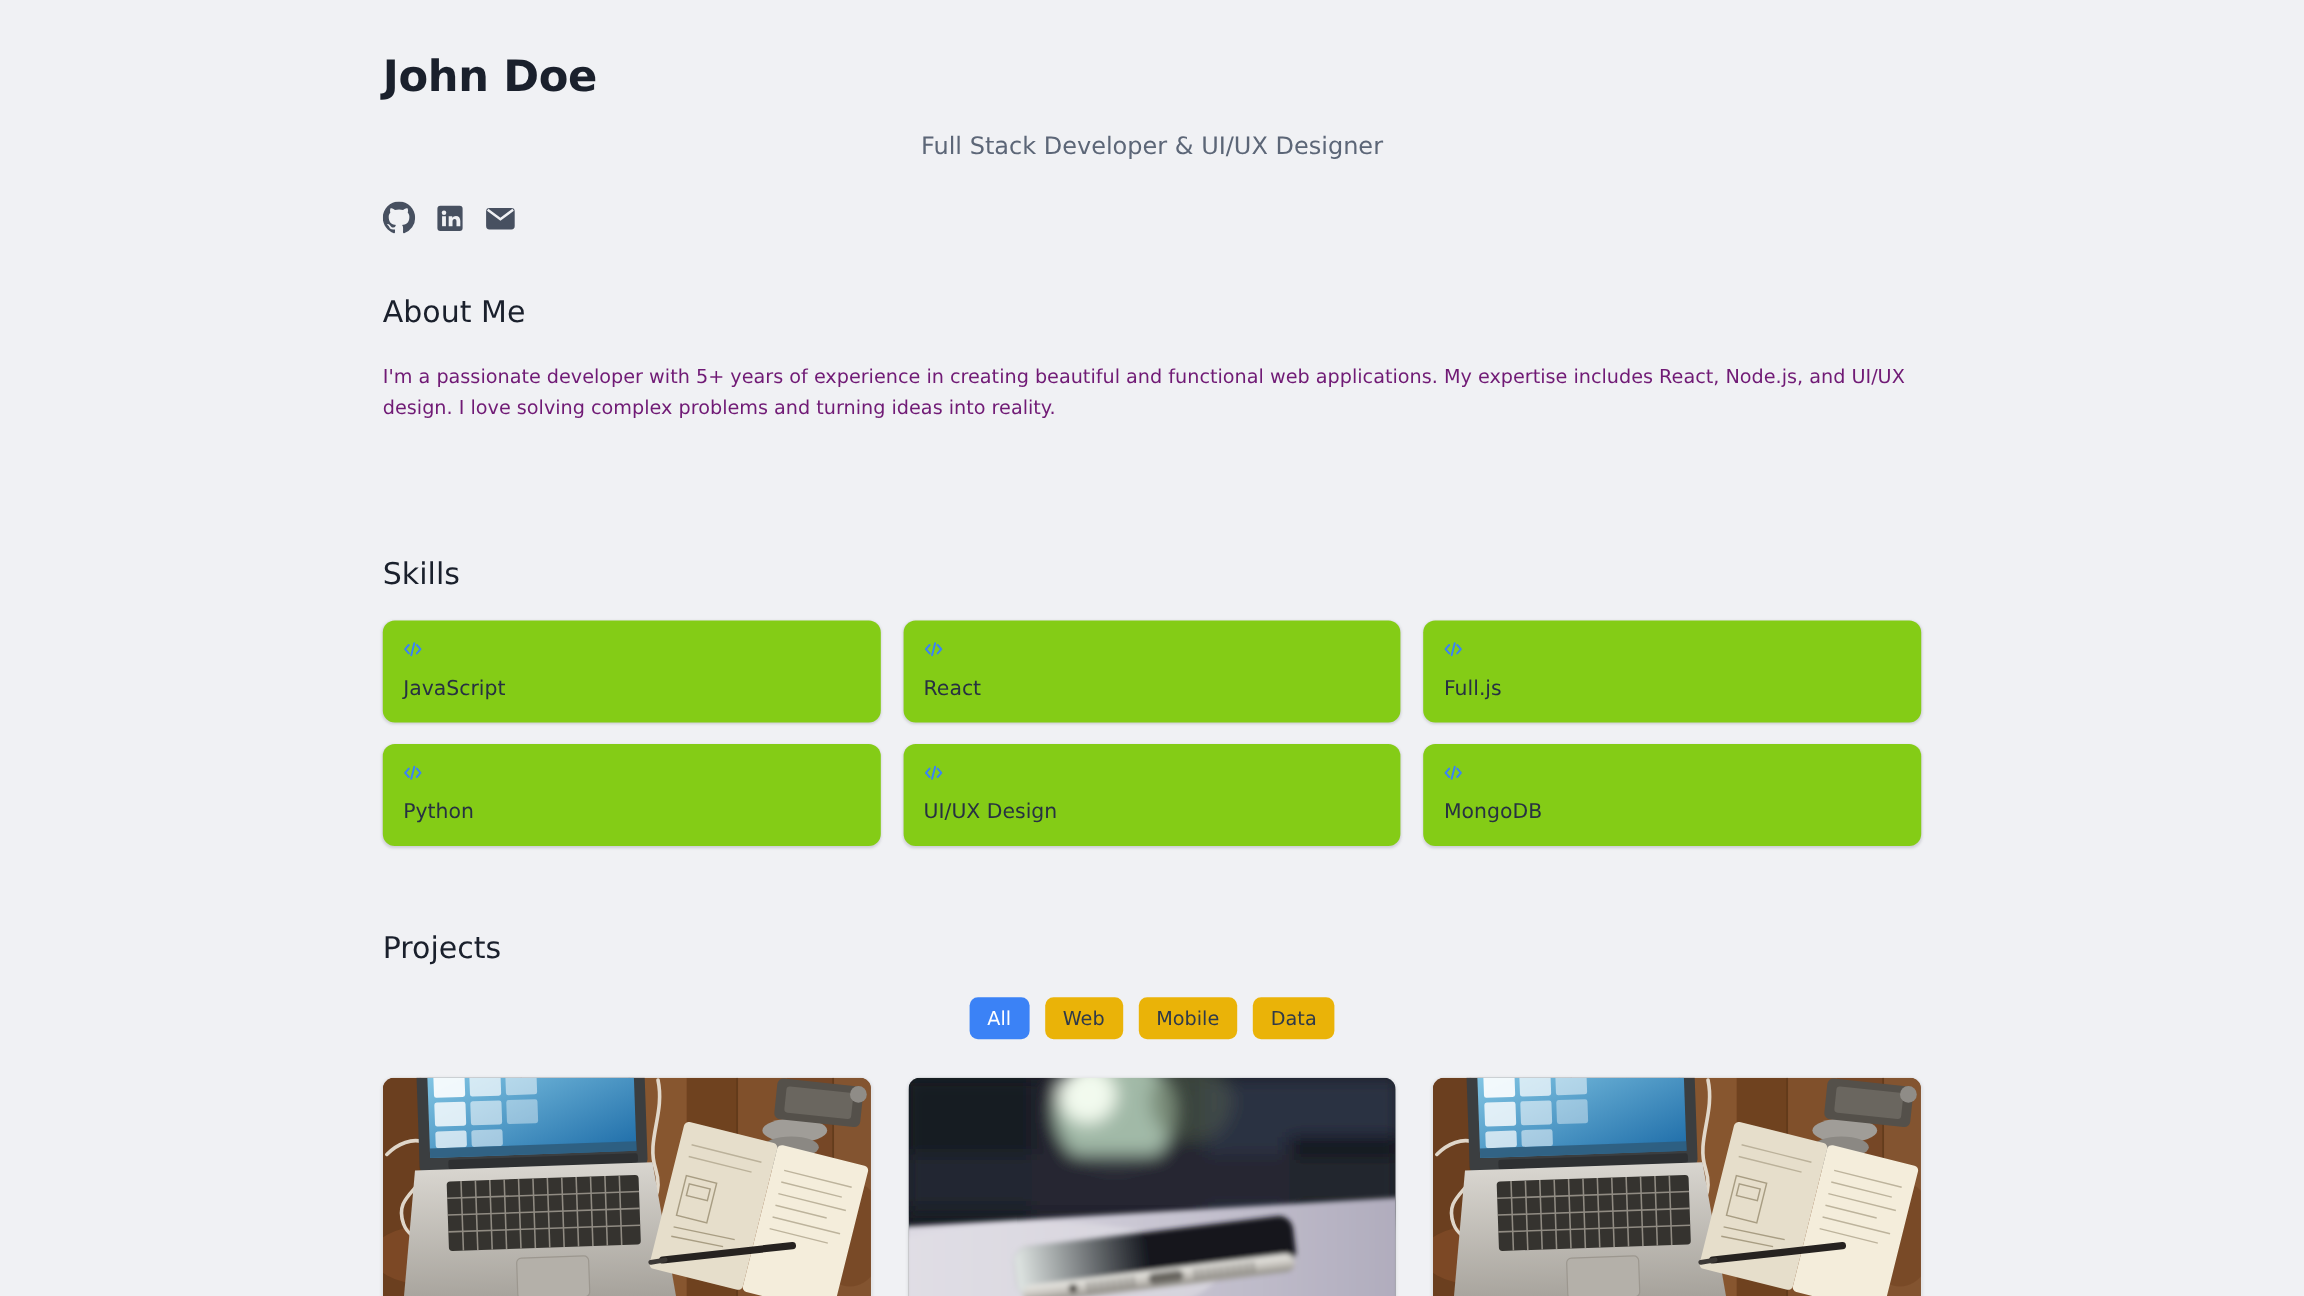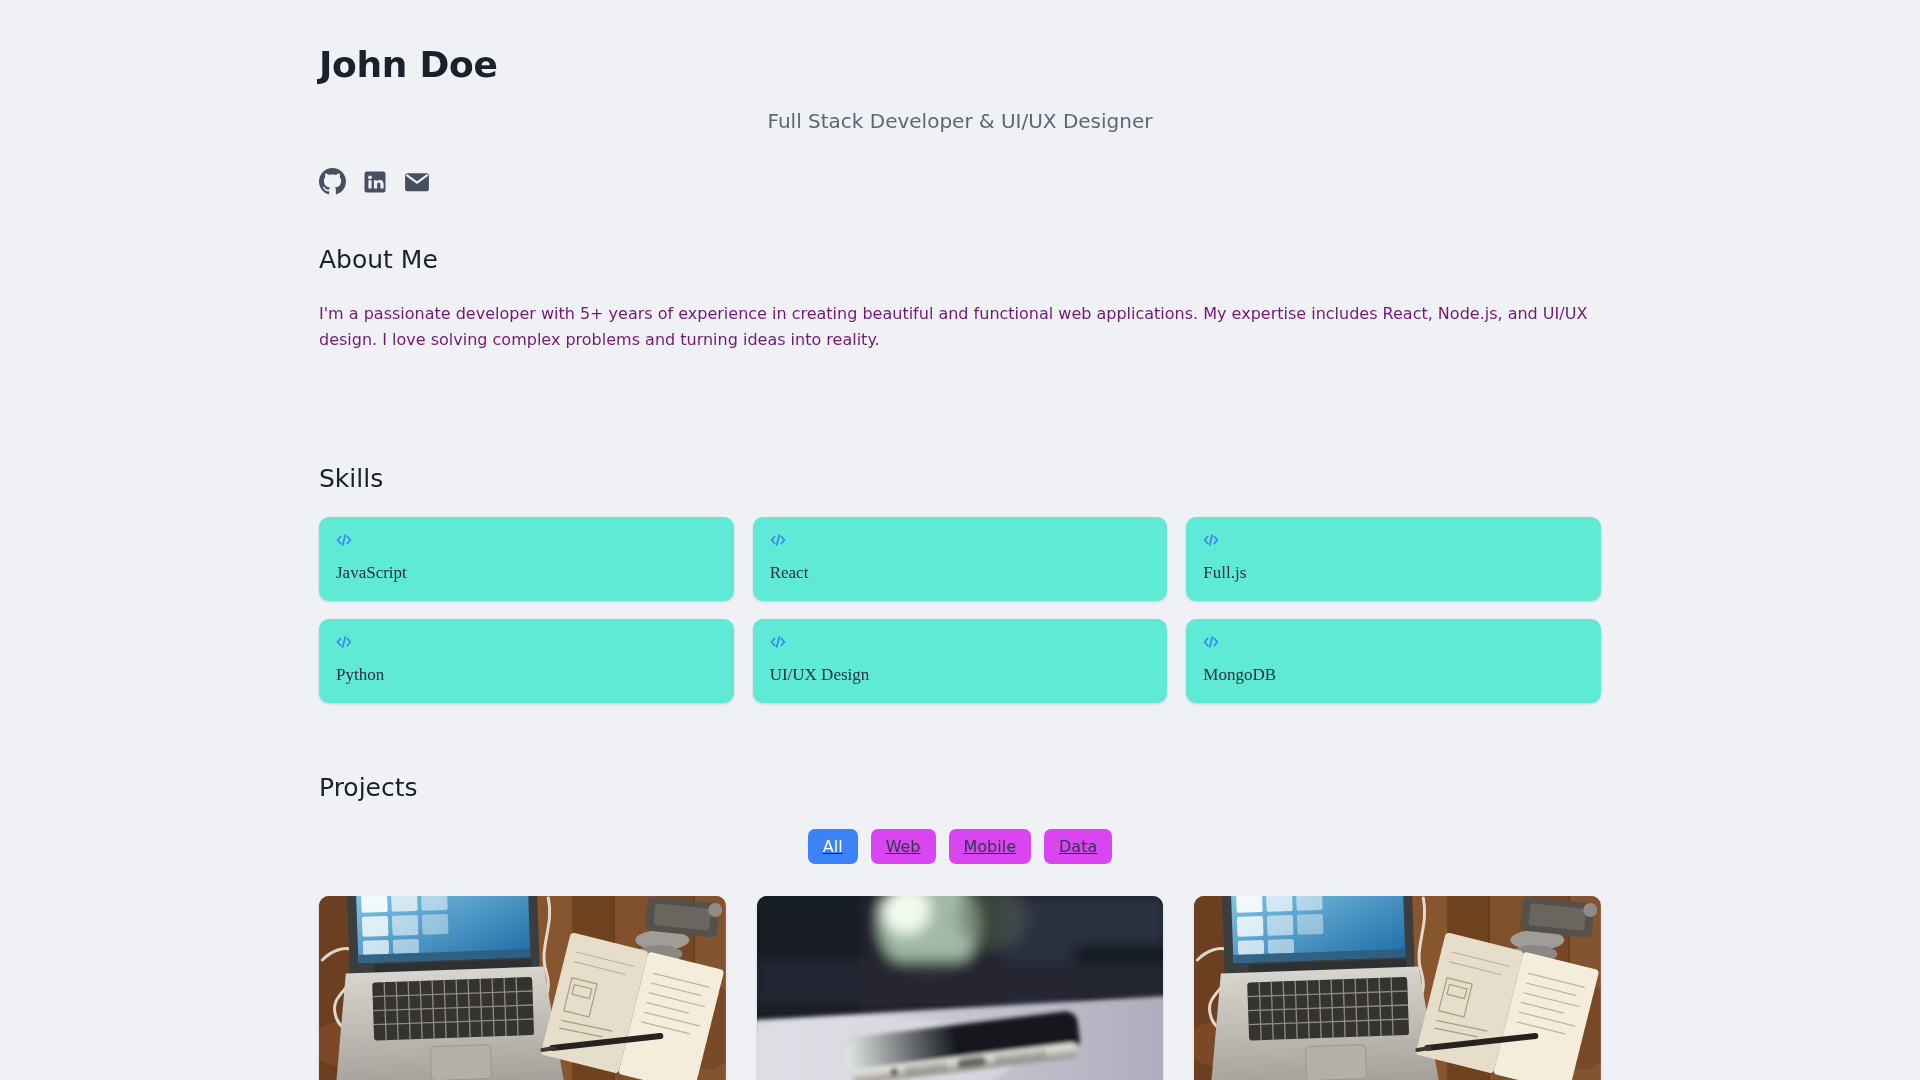"JavaScript" .skill-card { background: #5eead4 -> #84cc16; font-family: Liberation Serif, serif -> none }
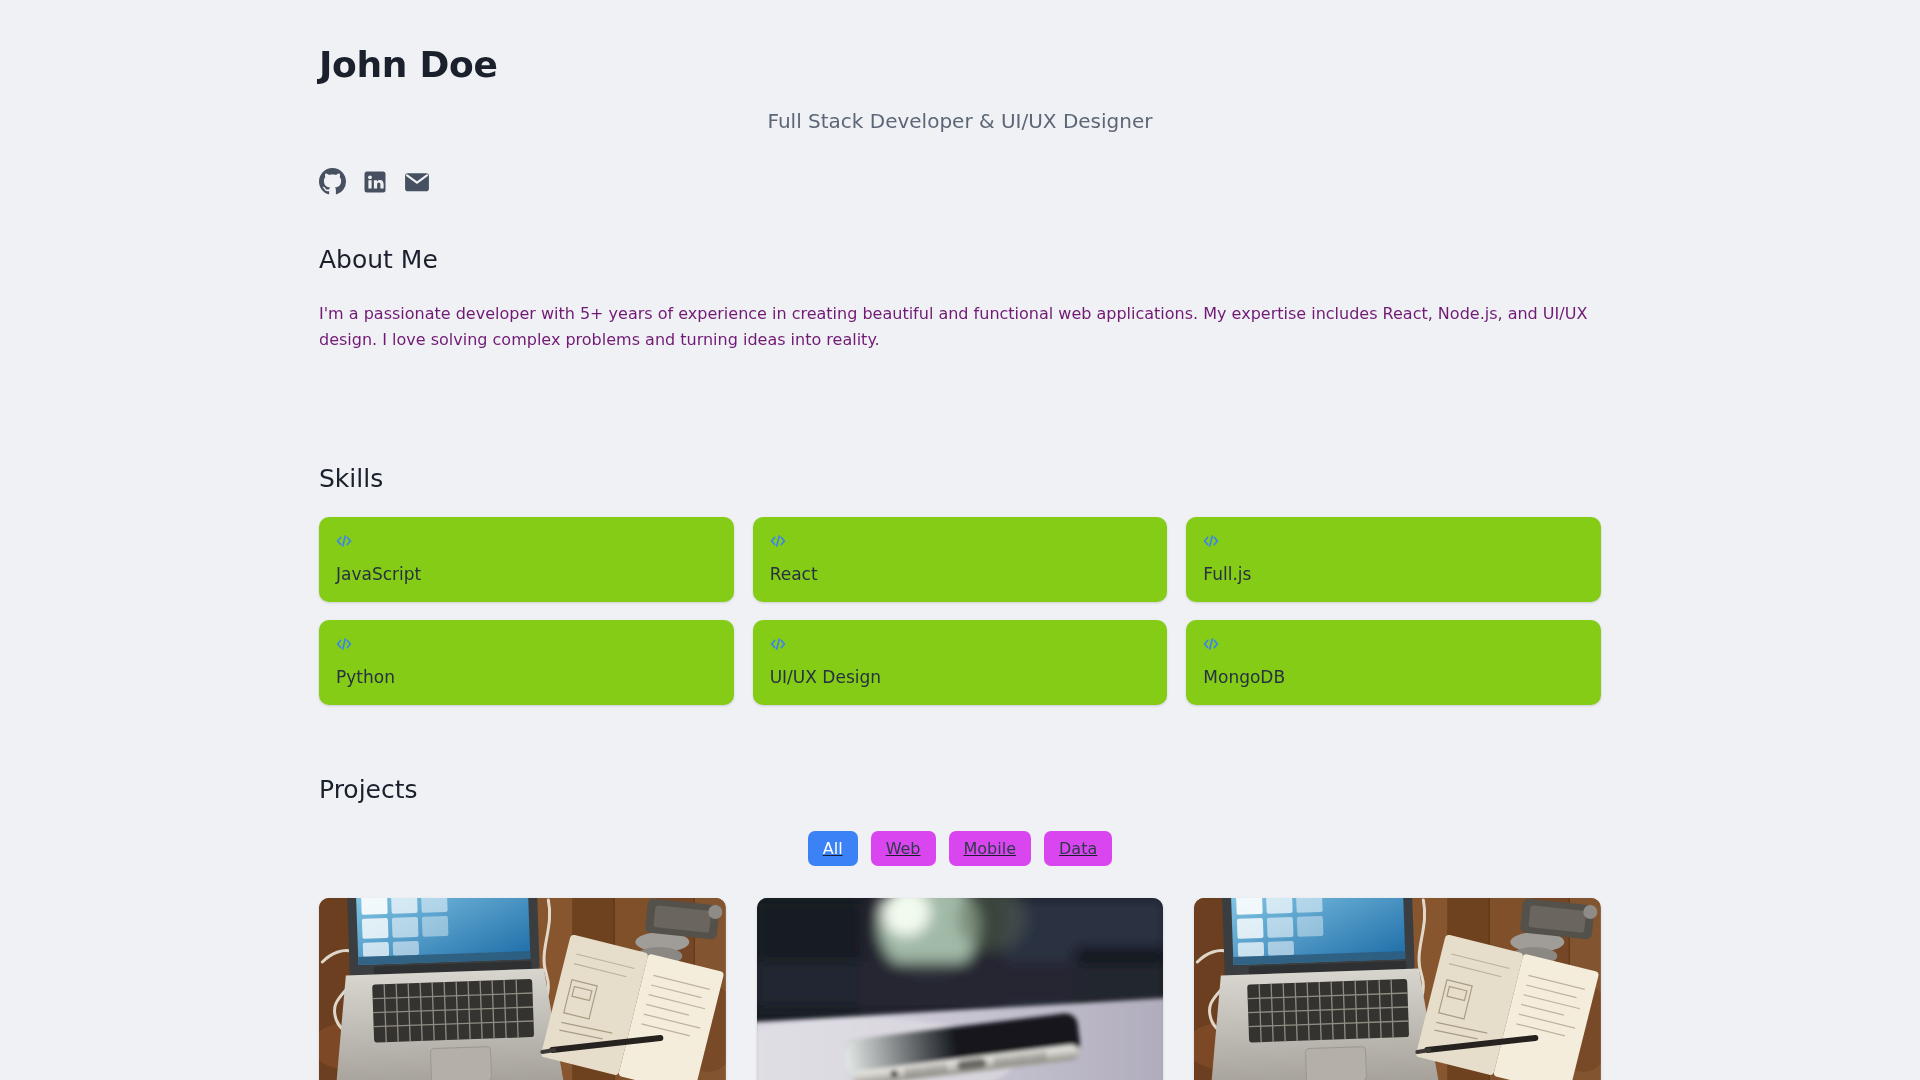"All" .filter-row { text-decoration: underline -> none }
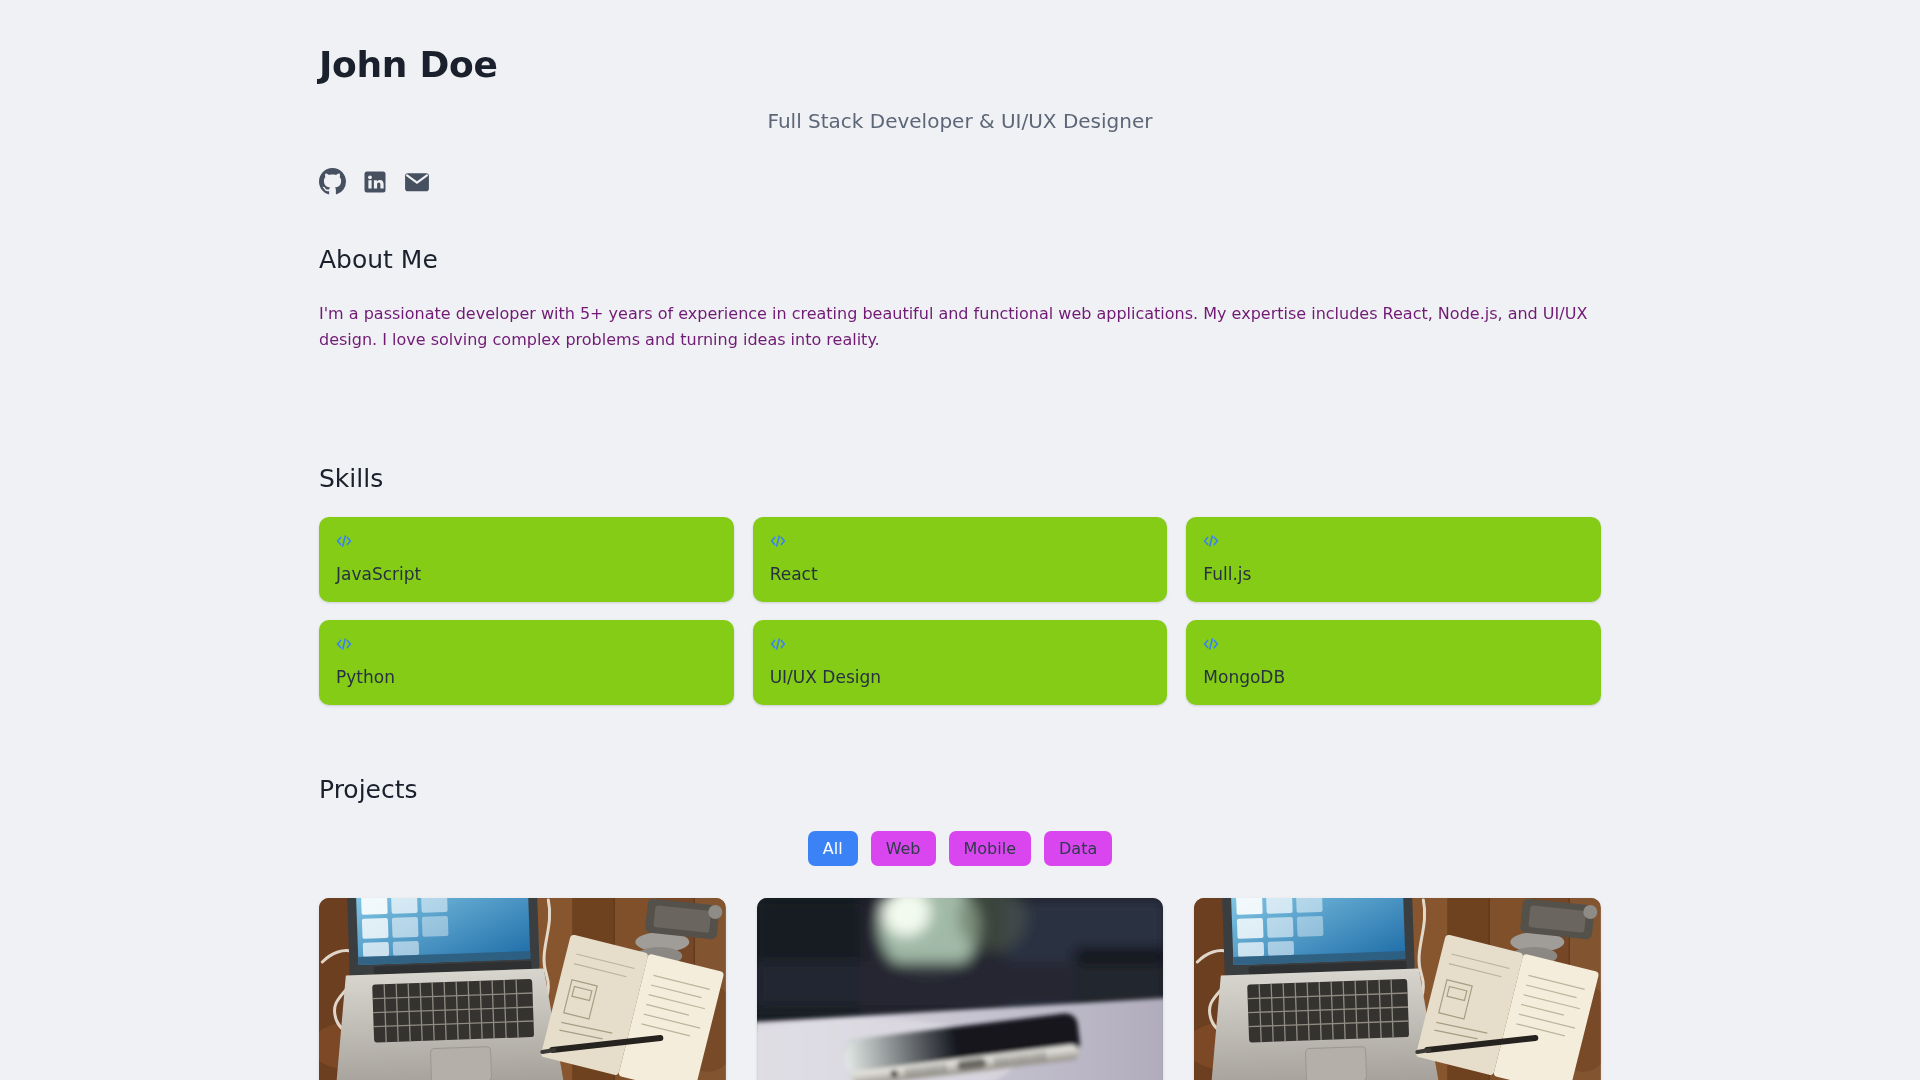"Web" .filter-btn { background: #d946ef -> #eab308 }
